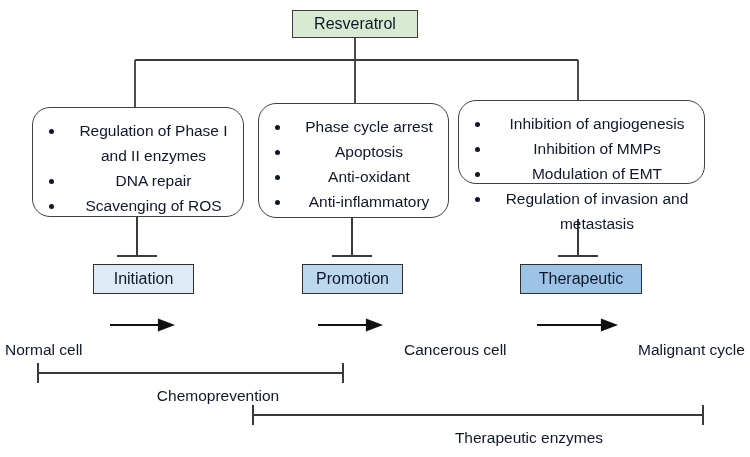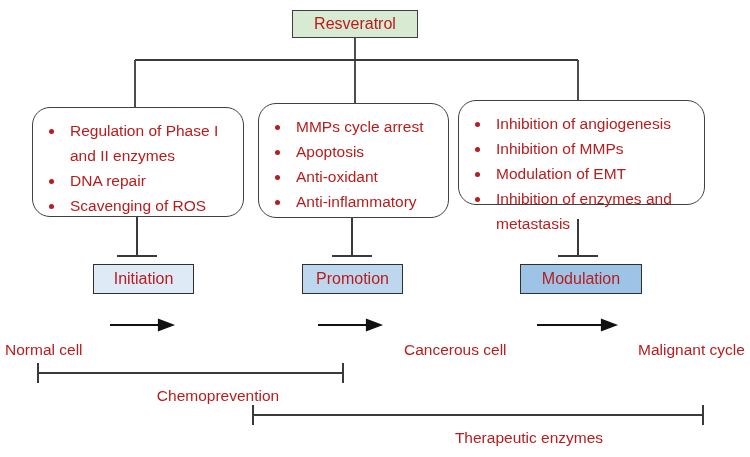"Resveratrol" .canvas { color: #b91c1c -> #0f172a }
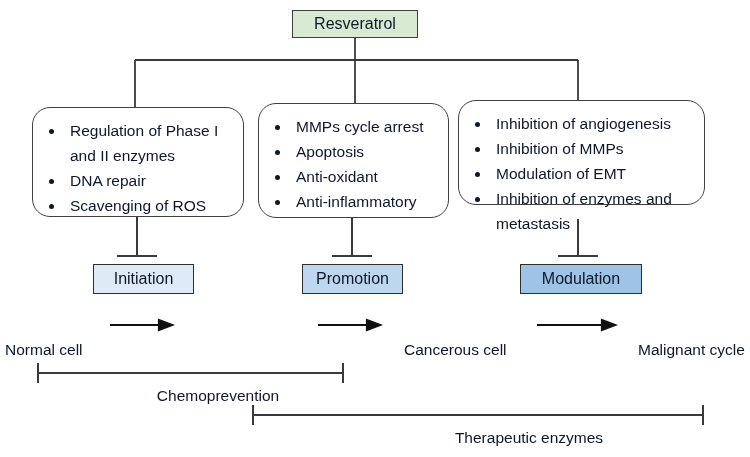"Regulation of Phase I and" .mech-box li { text-align: none -> center }
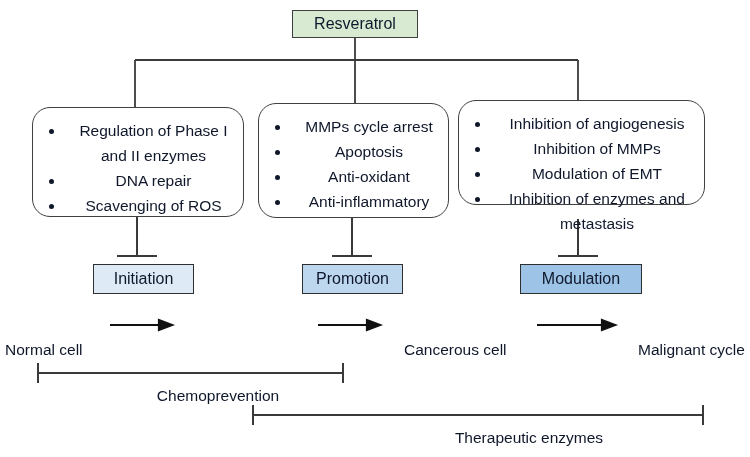"MMPs cycle arrest" li { text: MMPs -> Phase }
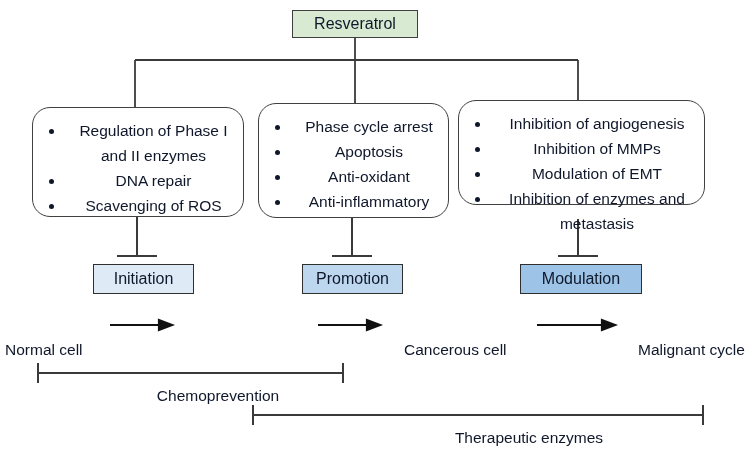"Inhibition of angiogenesis" .box3 { height: 105px -> 84px }
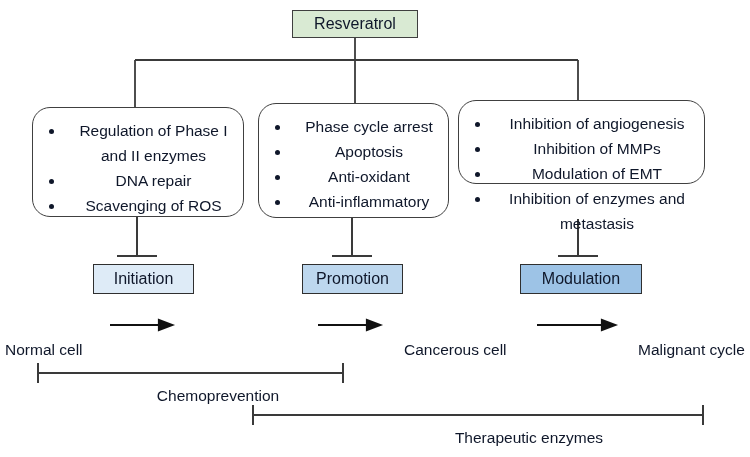"Inhibition of enzymes and metastasis" li { text: Inhibition of enzymes -> Regulation of invasion }
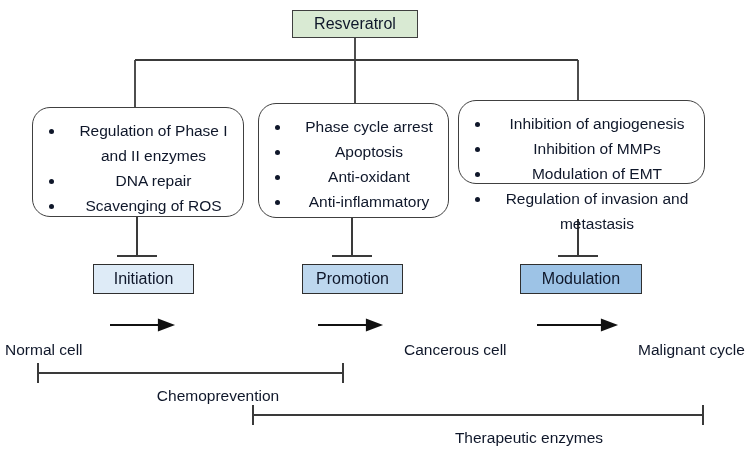"Modulation" span { text: Modulation -> Therapeutic }
